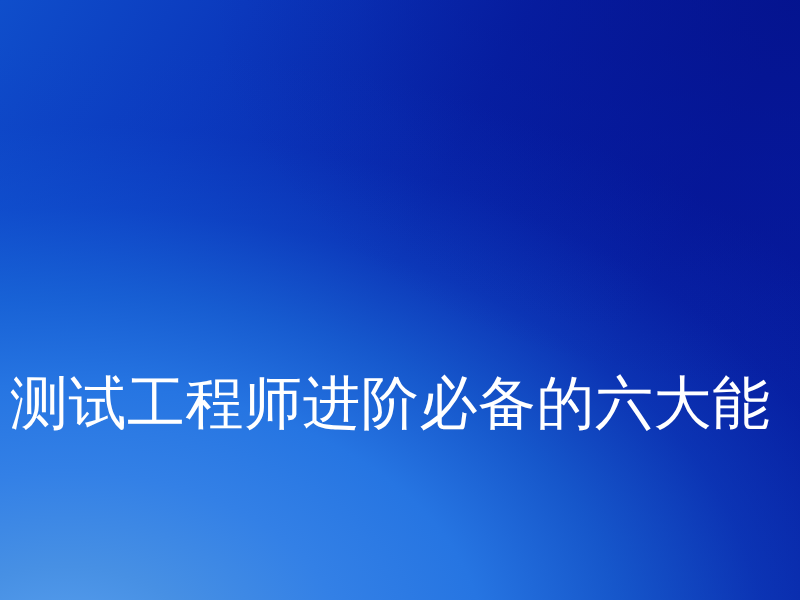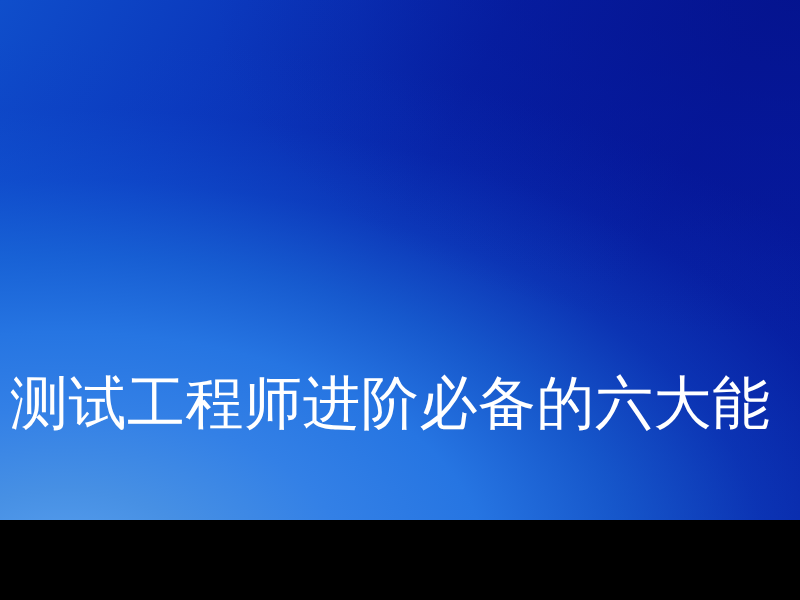"测试工程师进阶必备的六大能" #banner { height: 520px -> 600px }
